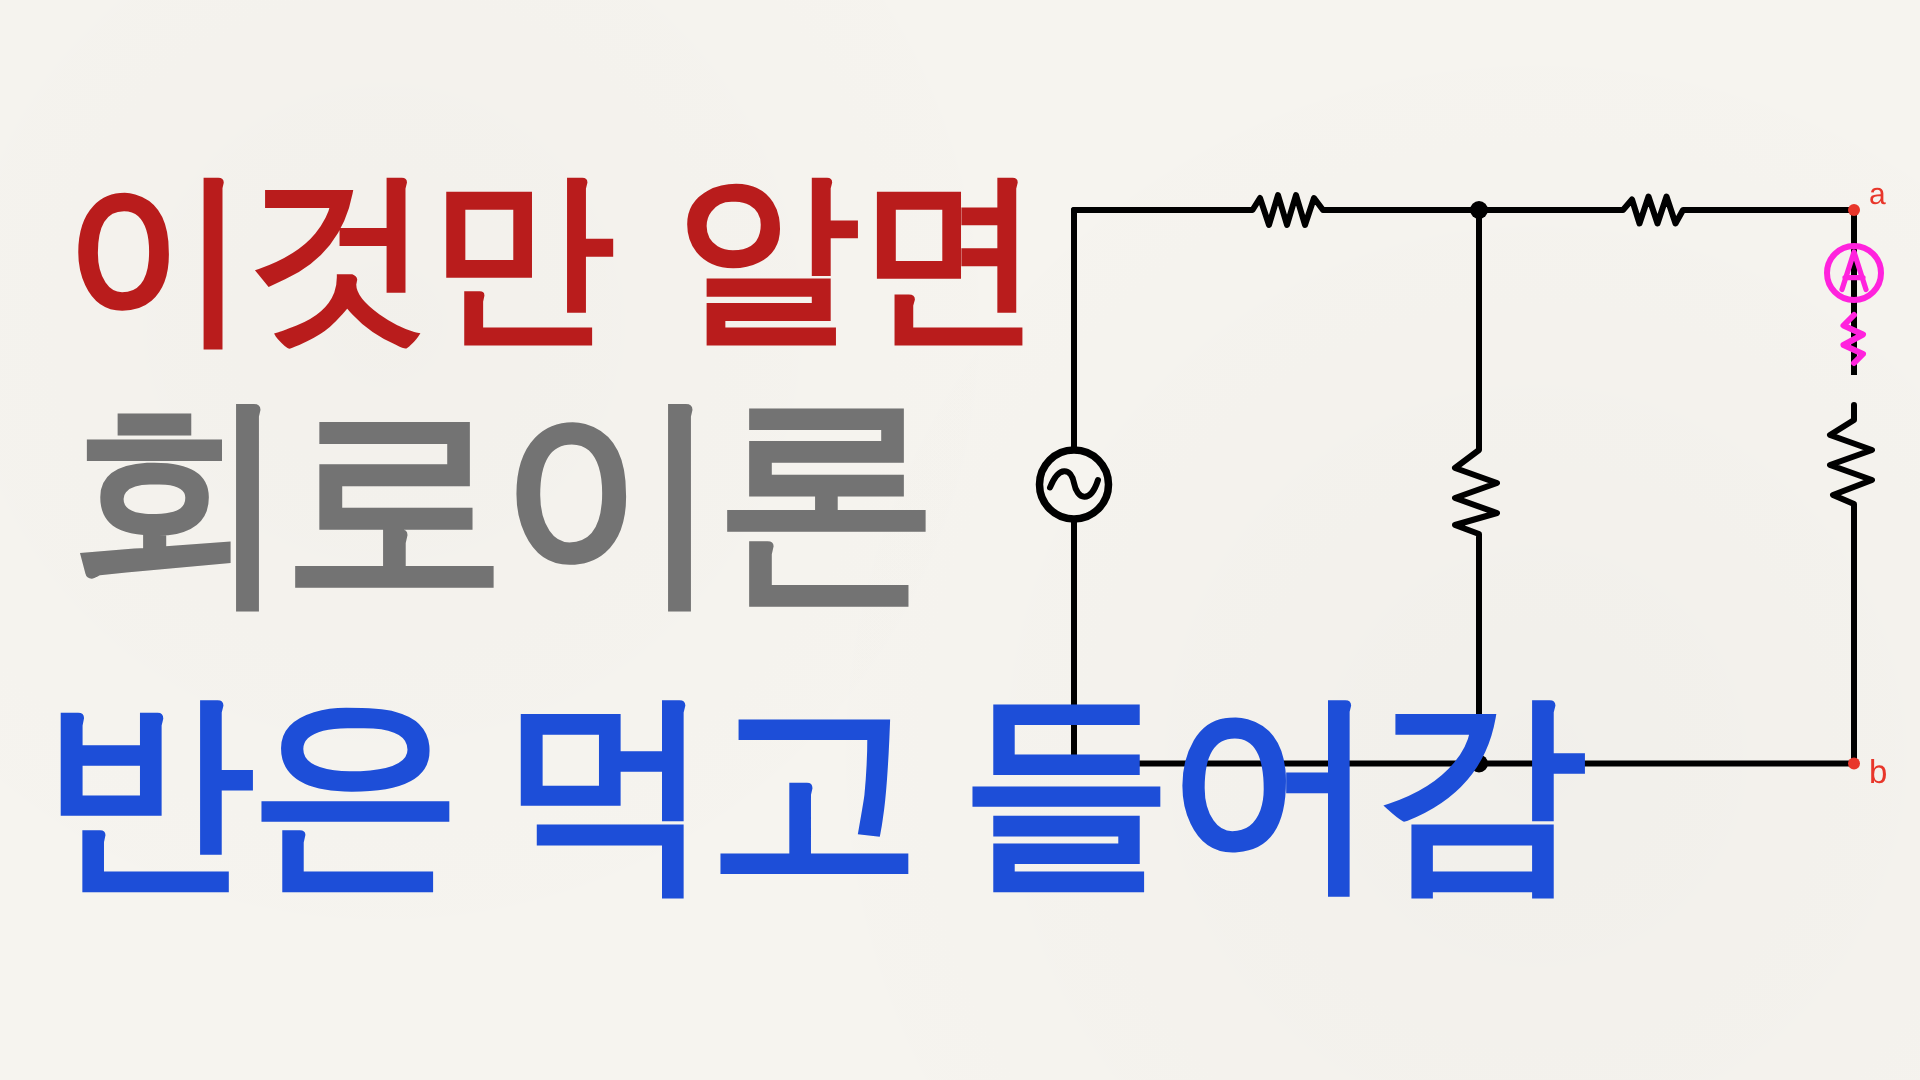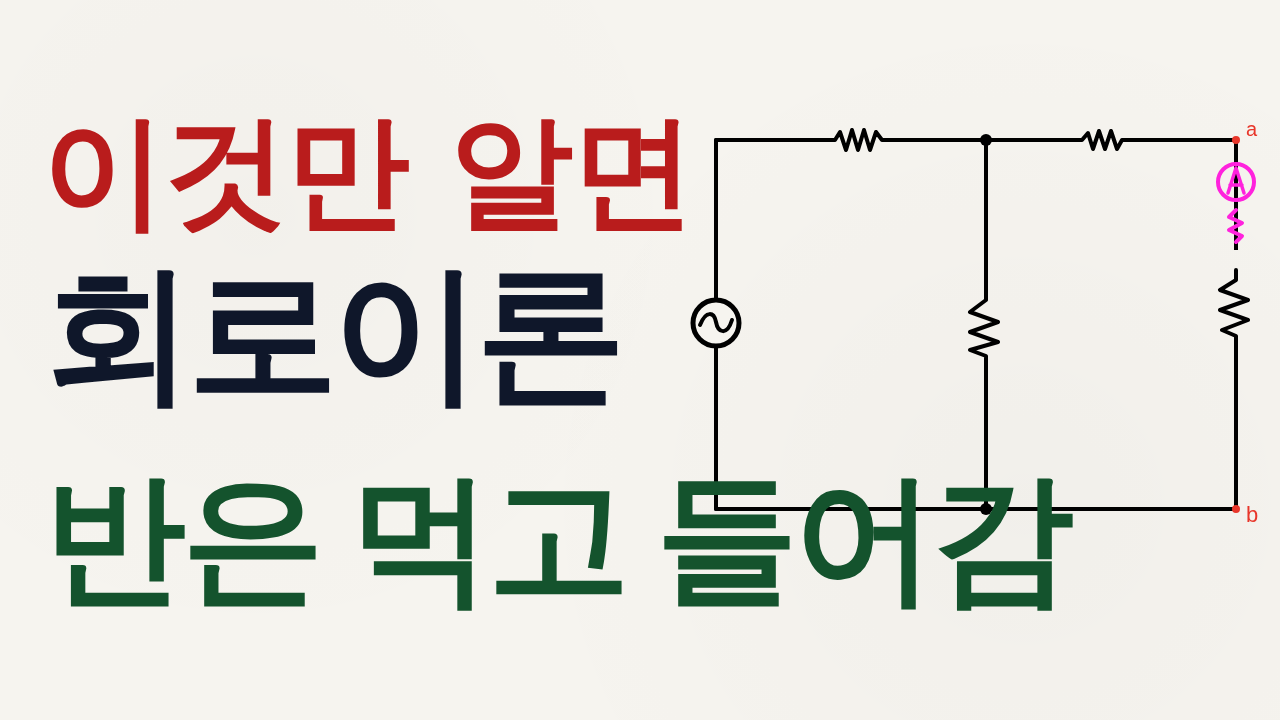"회로이론" .line2 { color: #0f172a -> #737373 }
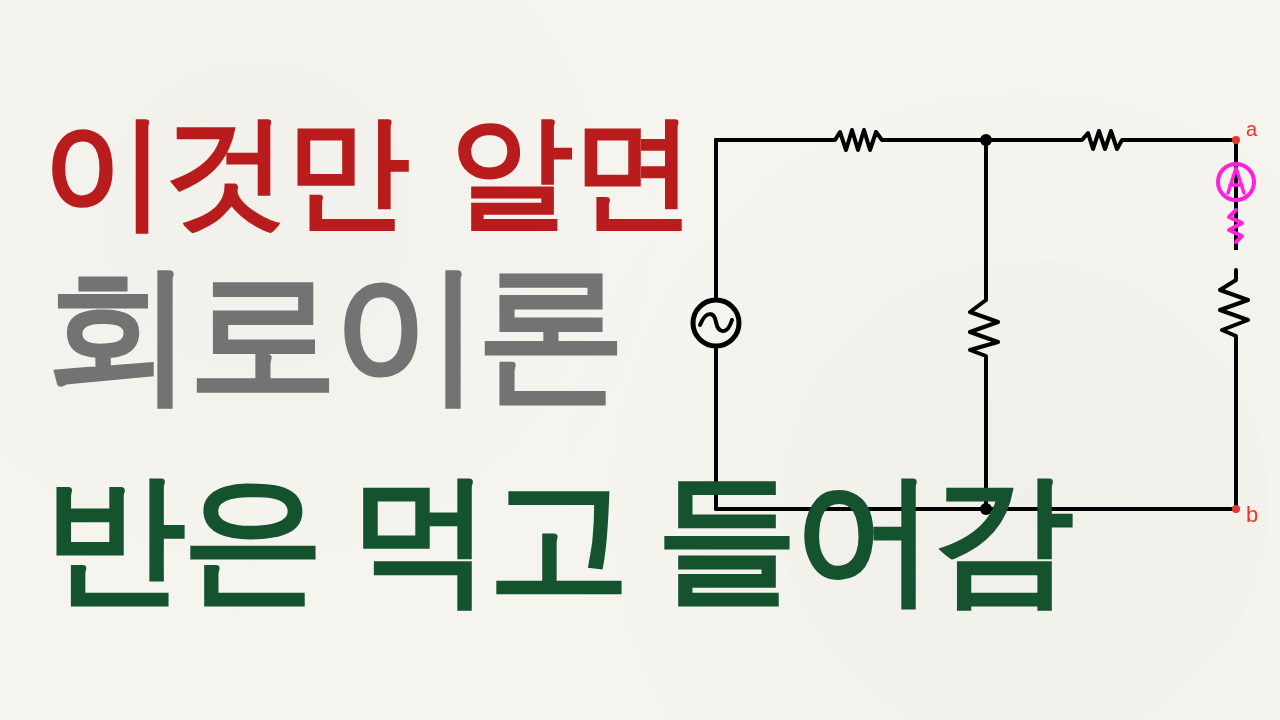"반은 먹고 들어감" .line3 { color: #14532d -> #1d4ed8; font-family: none -> Liberation Mono, monospace; left: 44px -> 28px }
